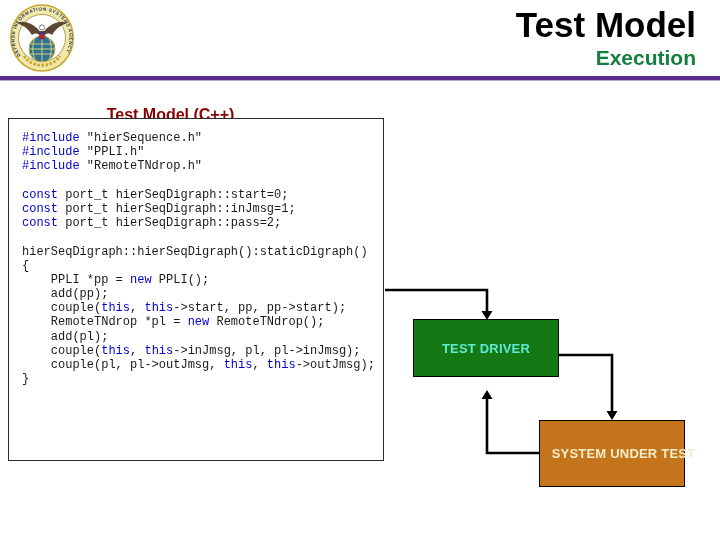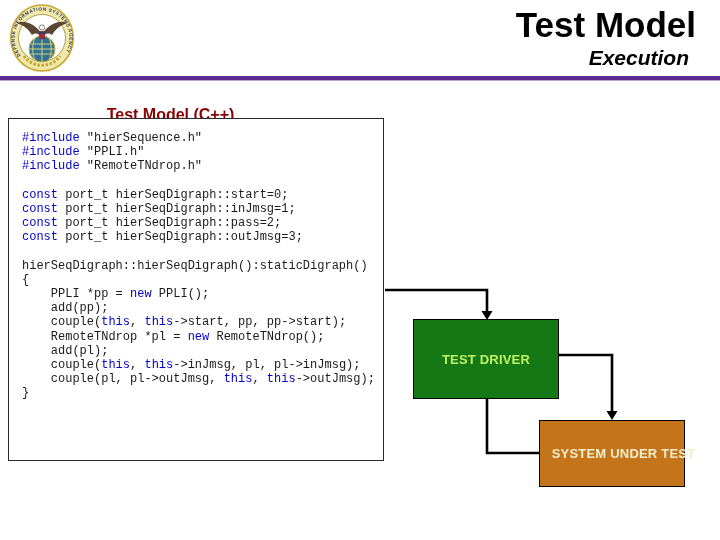"Execution" .sub-title { color: #000000 -> #15803d; font-style: italic -> none; right: 31px -> 24px }
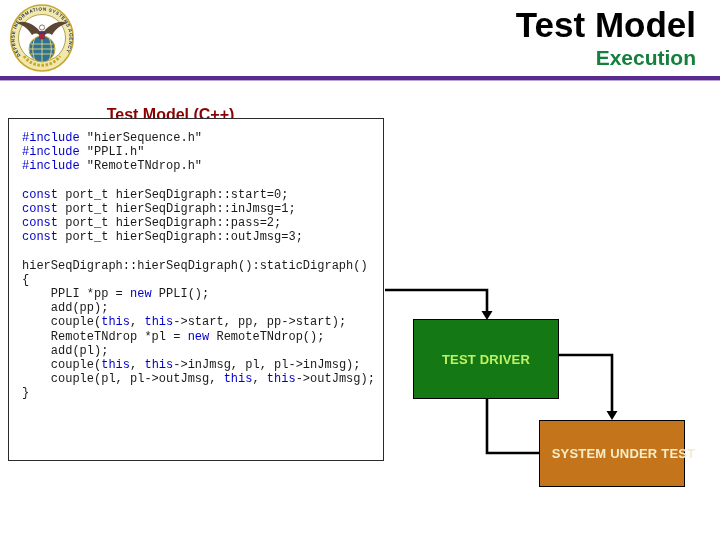"const port_t hierSeqDigraph::outJmsg=3;" div.code-line { html: <div><span>const</span><span> port_t hierSeqDigraph::outJmsg=3;</span></div> -> none }
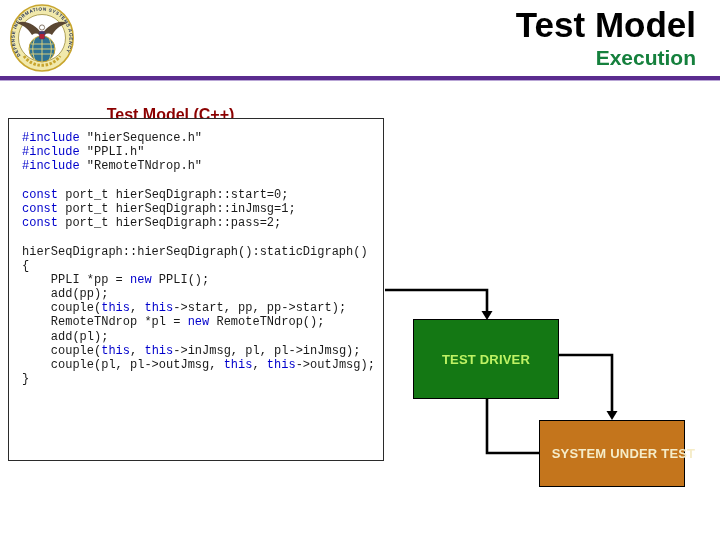"TEST DRIVER" .driver-box { color: #bef264 -> #5eead4; height: 80px -> 58px }
